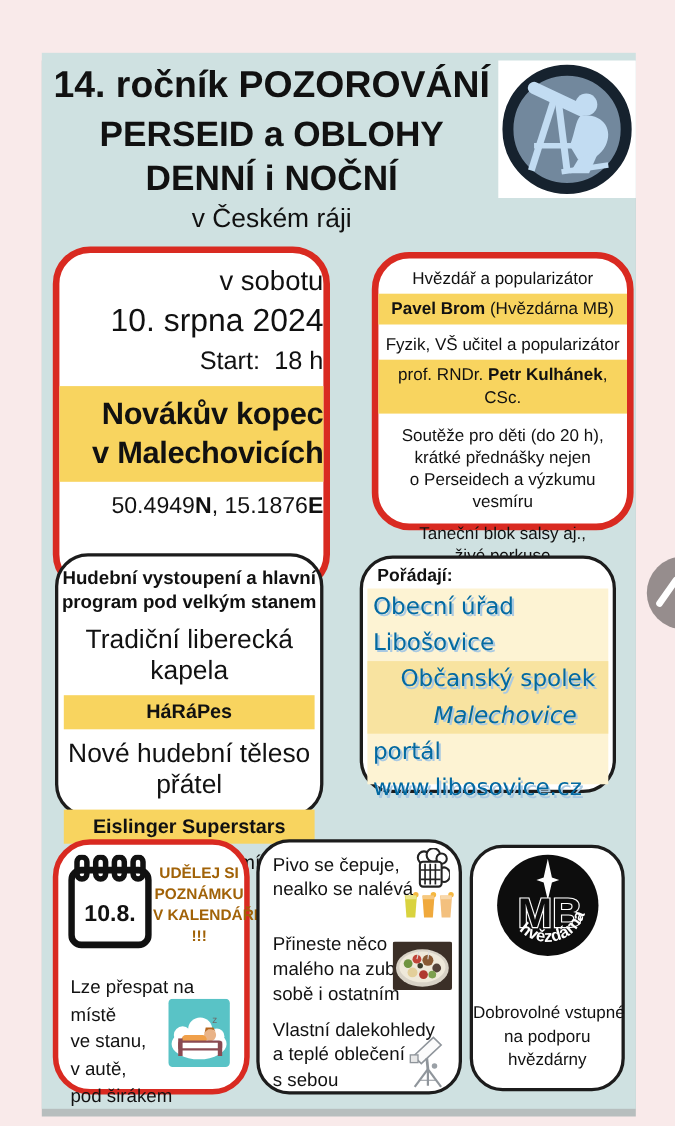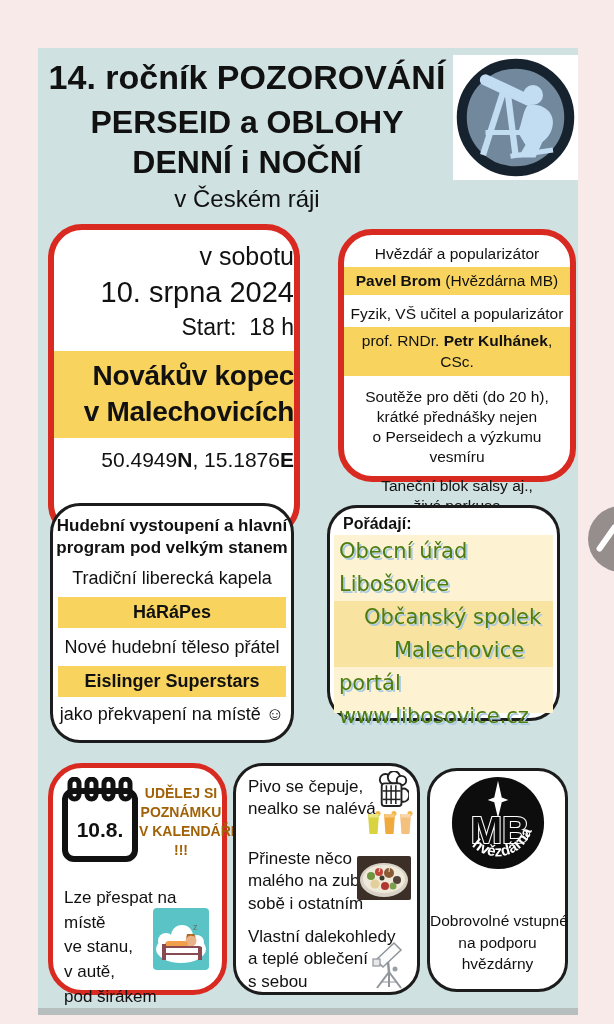"Obecní úřad" .org-block { color: #4d7c0f -> #0369a1 }
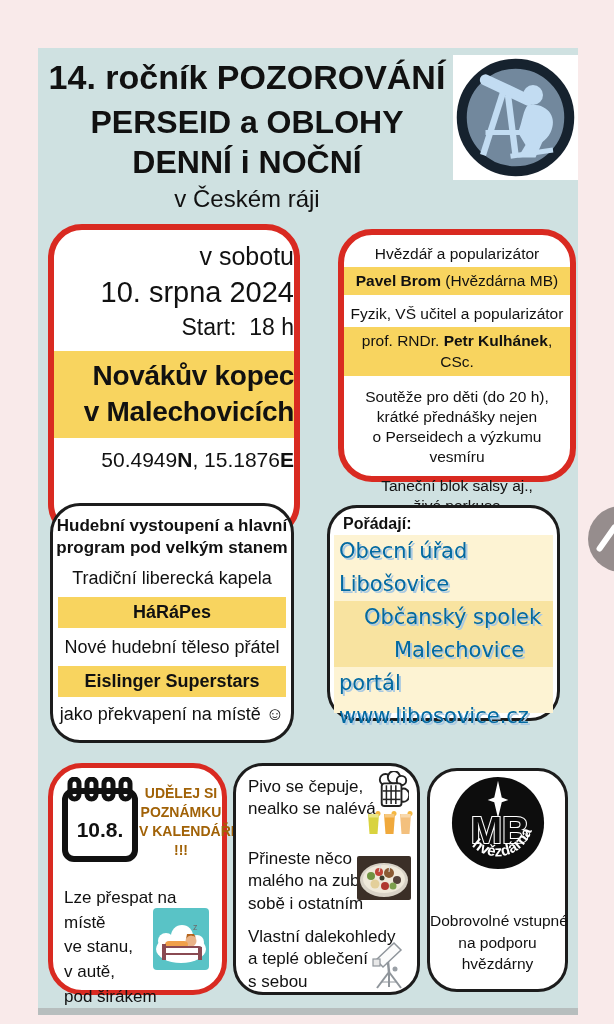"Tradiční liberecká kapela" #box-music .m-line { font-size: 18px -> 24px }
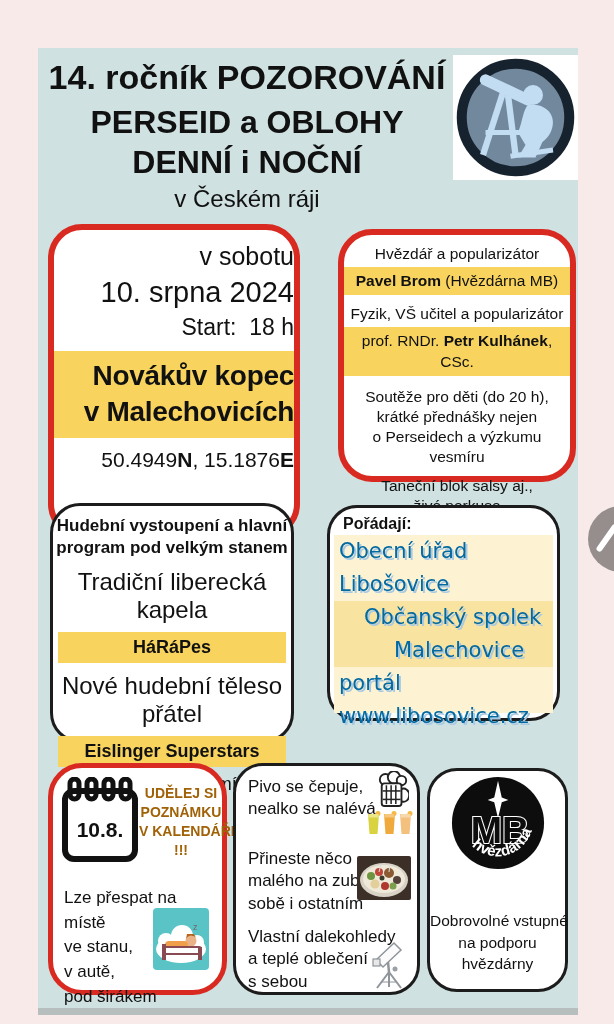"Malechovice" .org-band .ind2 { font-style: none -> italic }
